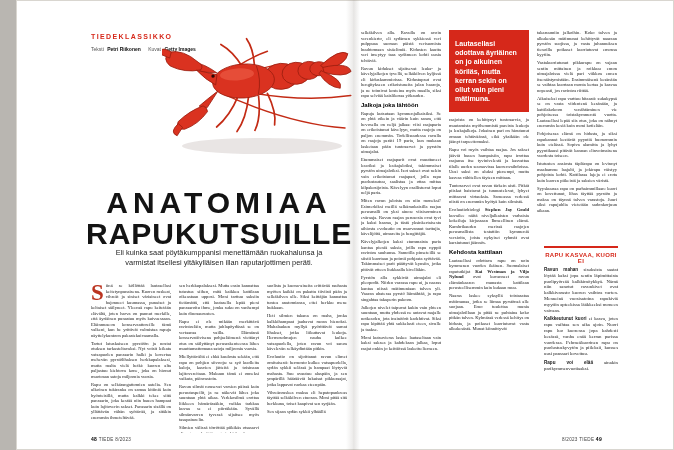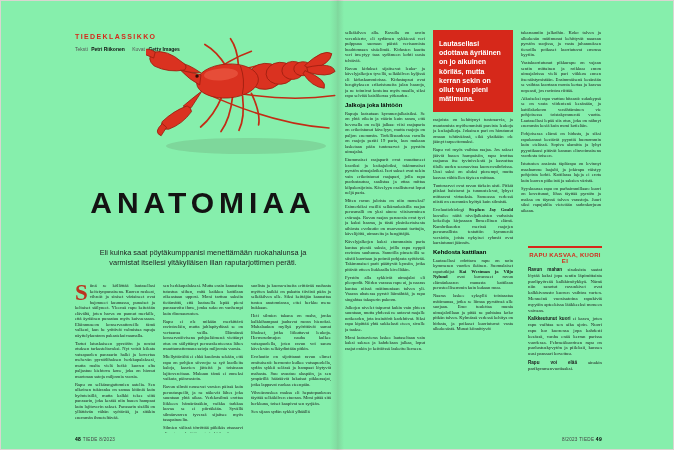"ANATOMIAA" .spread { background: #86efac -> #ffffff; margin-left: none -> 16px }
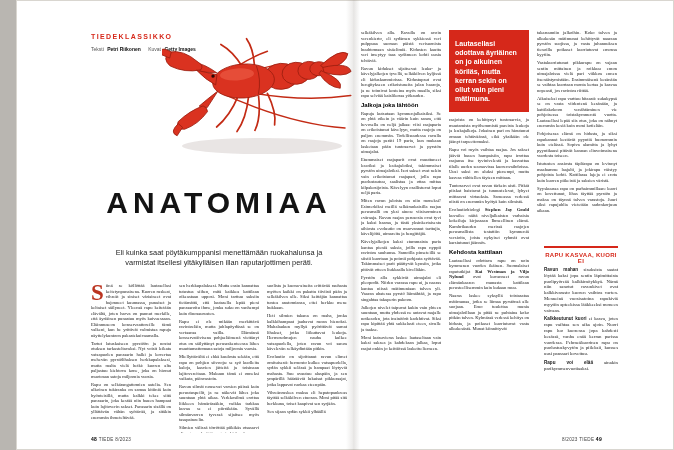"RAPUKUTSUILLE" span.l2 { html: none -> <span>RAPUKUTSUILLE</span> }
